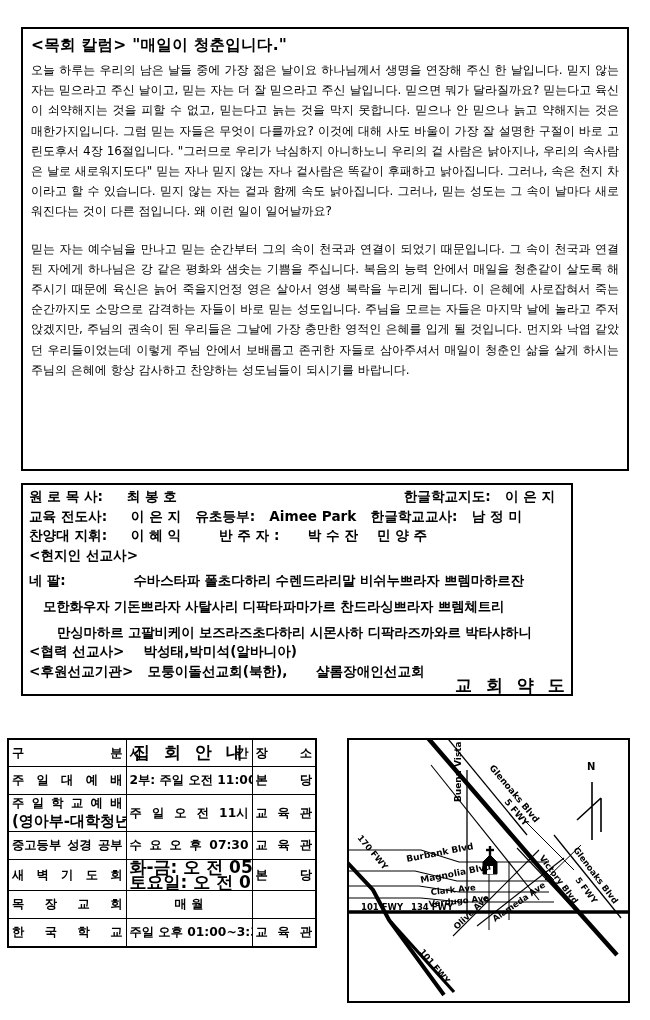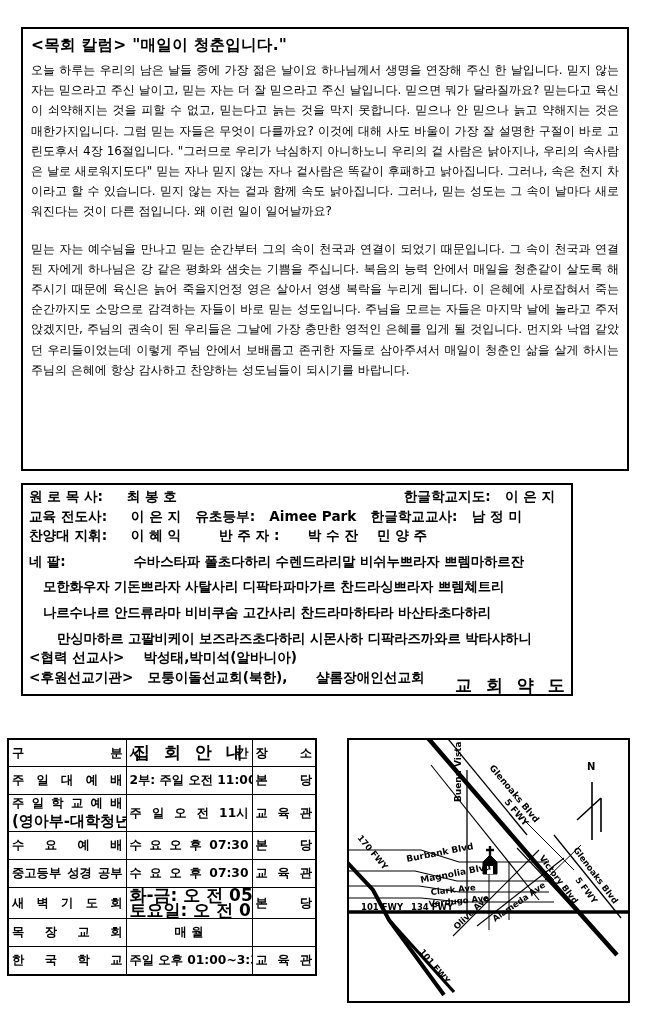"<현지인 선교사>" div.staff-row { html: none -> <div>&lt;현지인 선교사&gt;</div> }
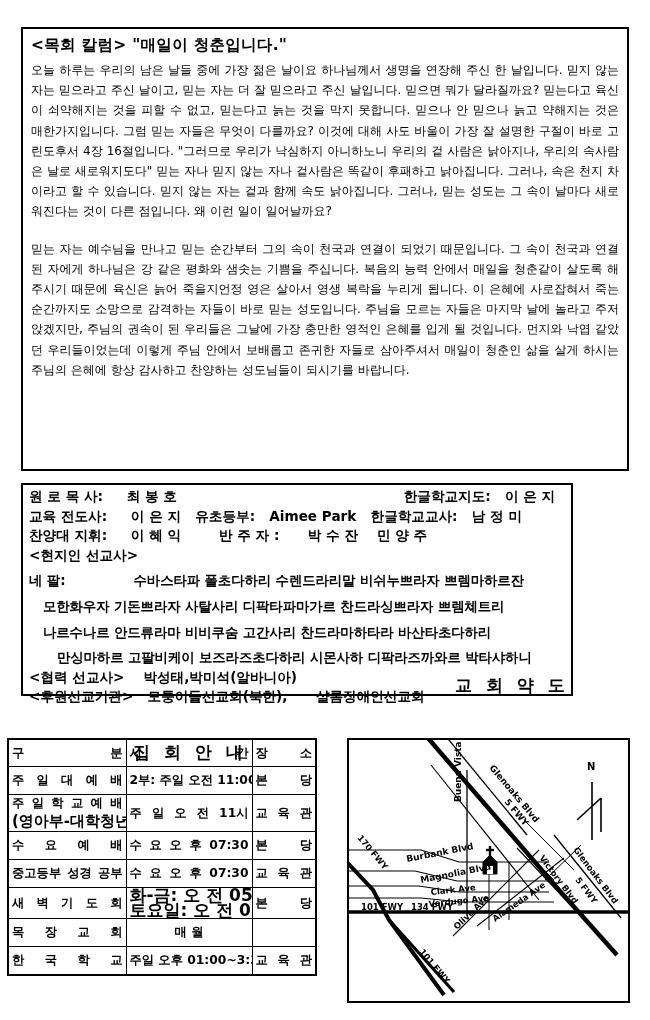"나르수나르 안드류라마 비비쿠숨 고간사리 찬드라마하타라" div.miss-line { html: <div> <span>나르수나르 안드류라마 비비쿠숨 고간사리 찬드라마하타라 바산타초다하리</span> </div> -> none }
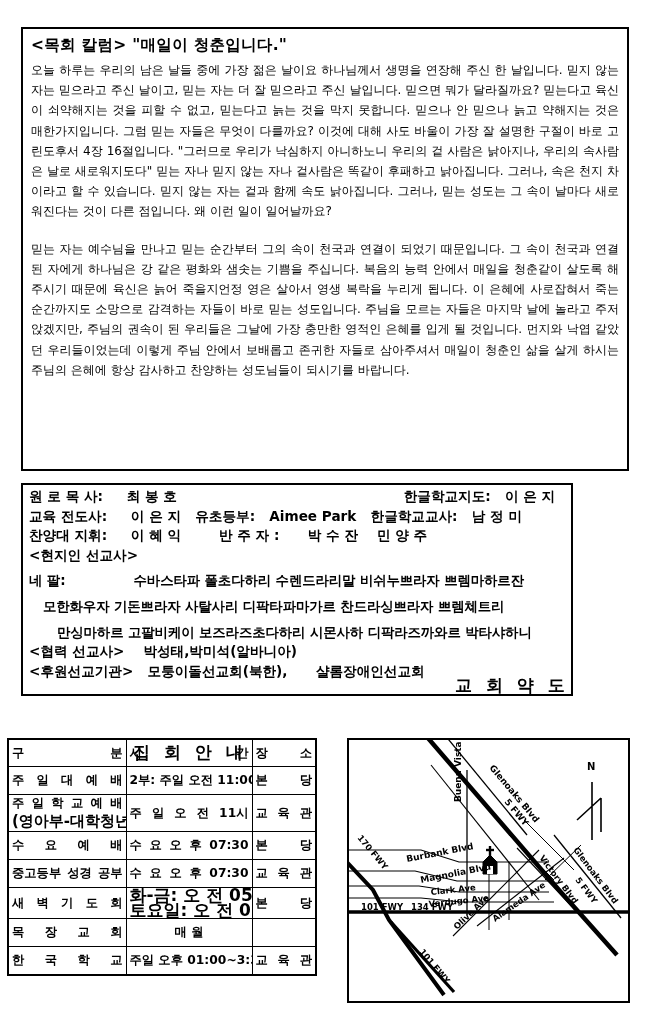"수 요 예 배" tr { html: <tr> <td> <span>수 요 예 배</span> </td> <td> <span>수 요 오 후 07:30</span> </td> <td> <span>본 당</span> </td> </tr> -> none }
